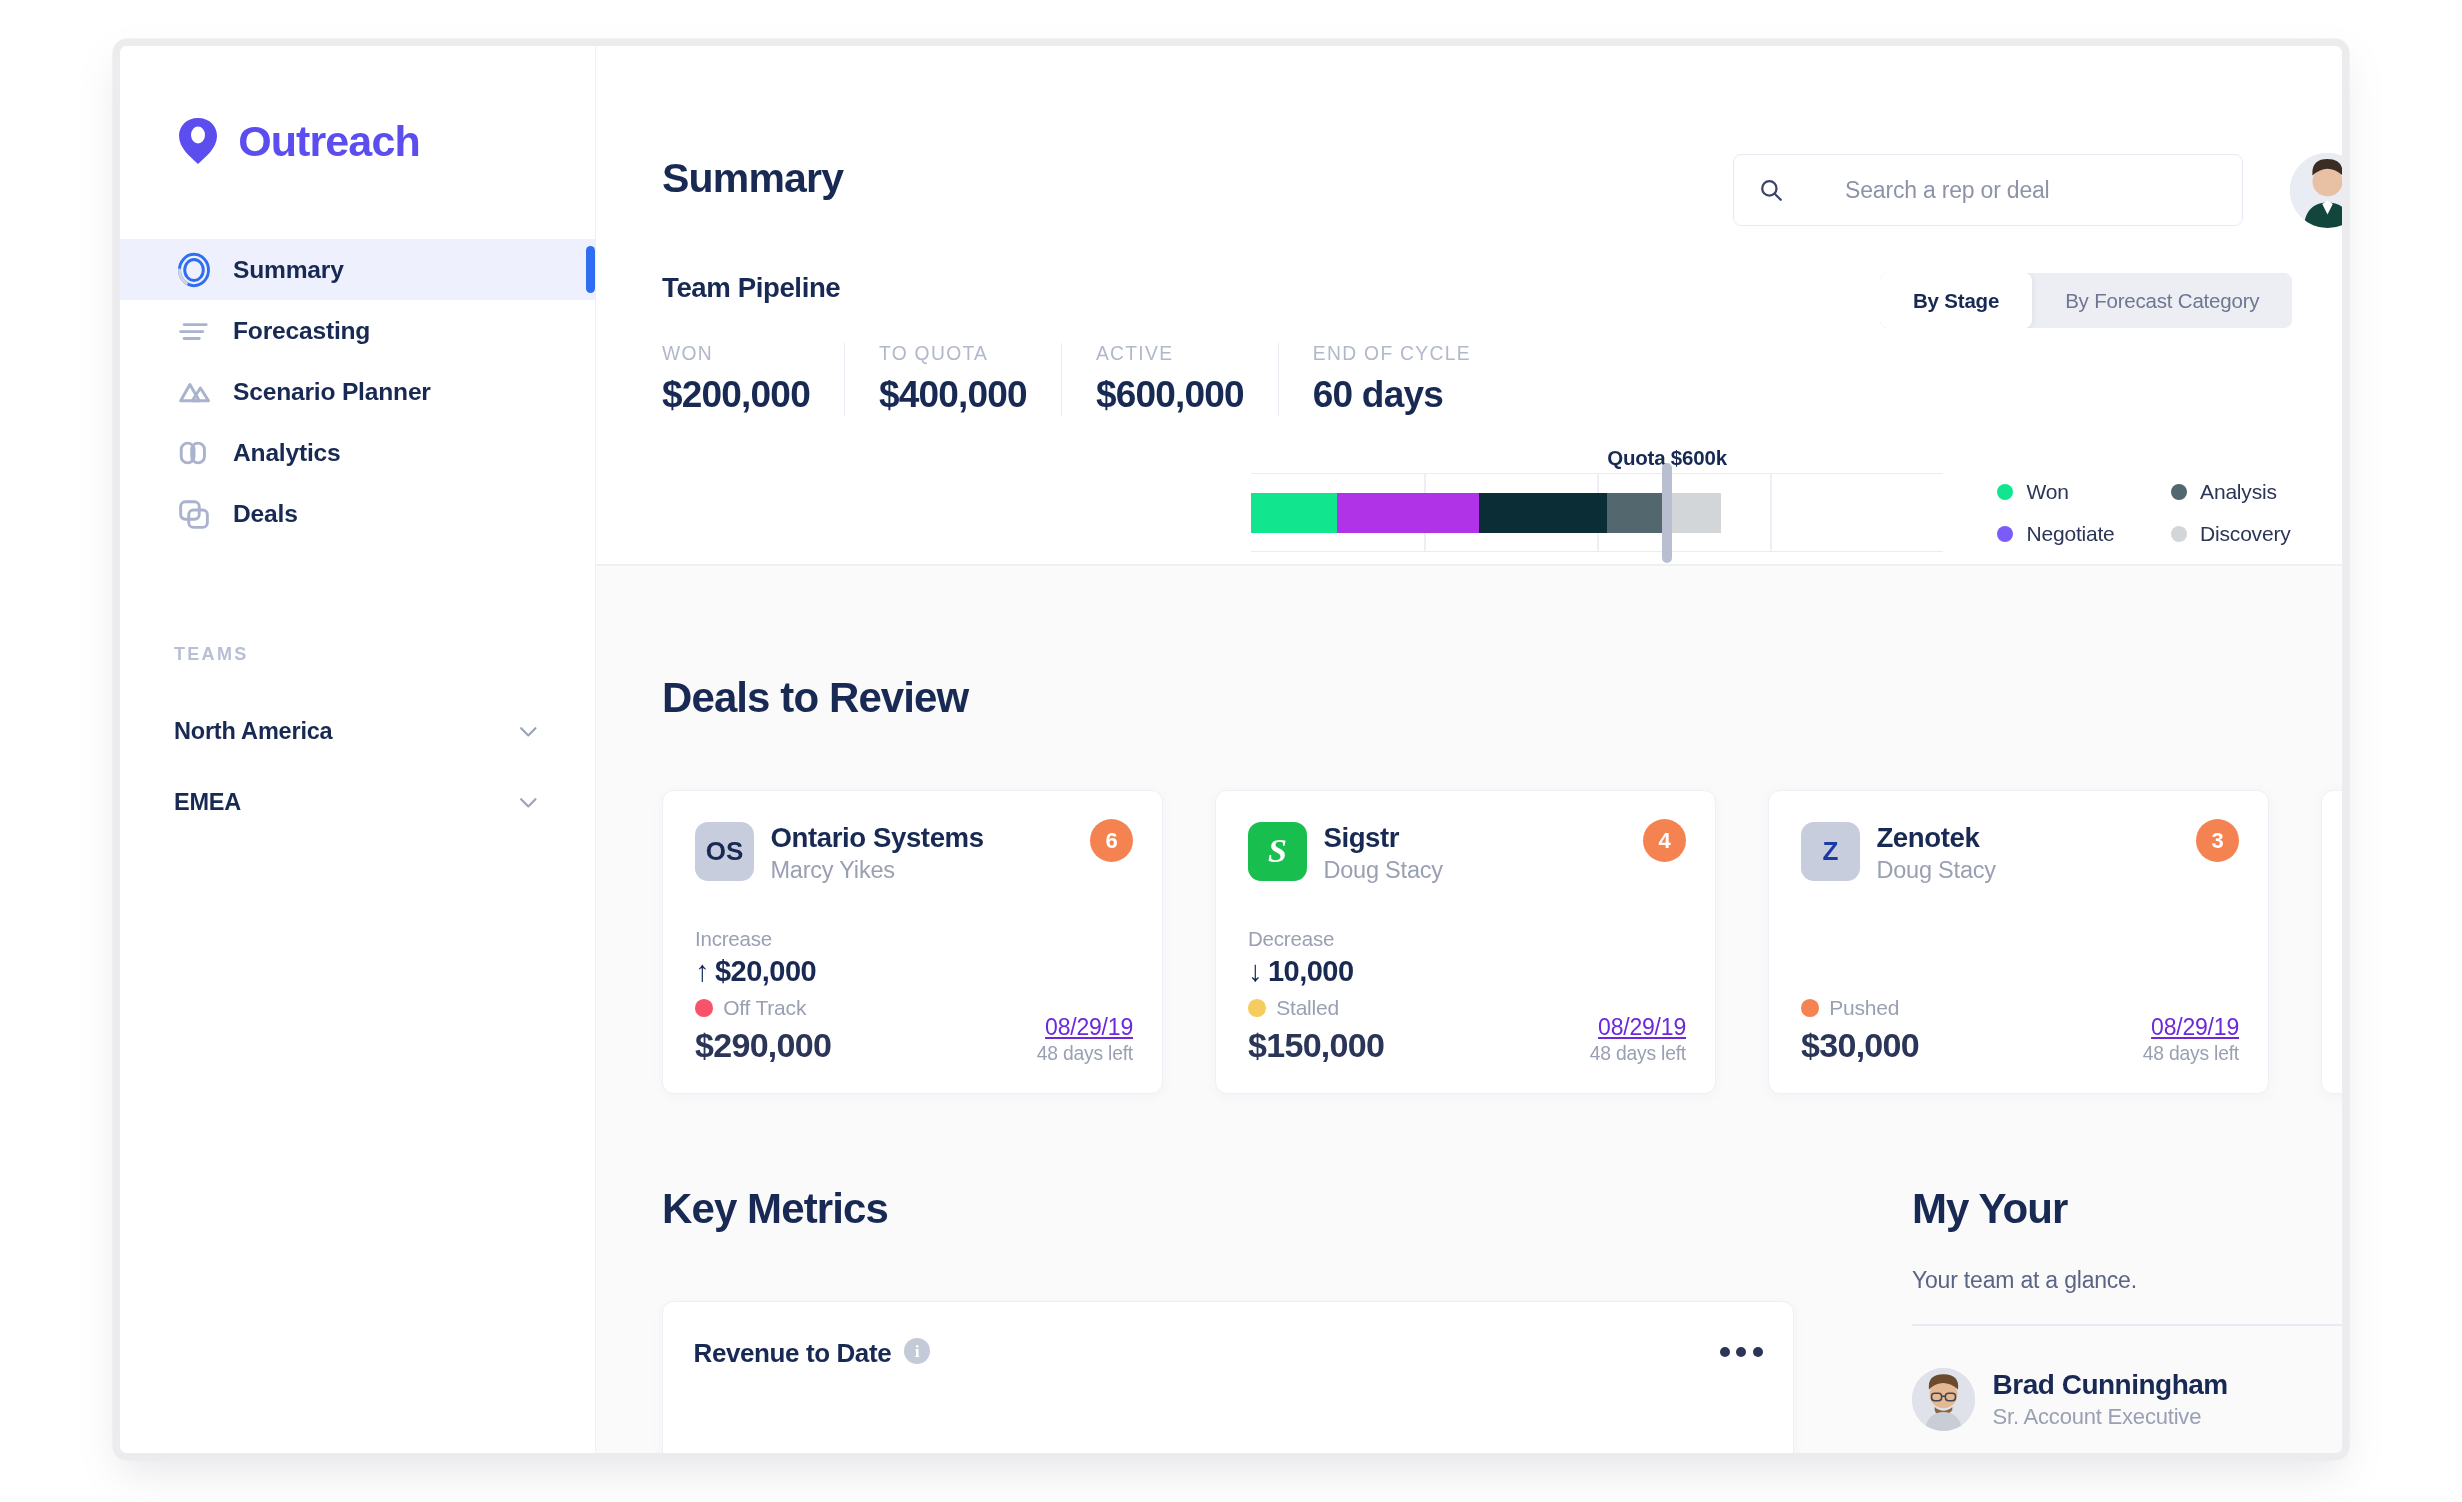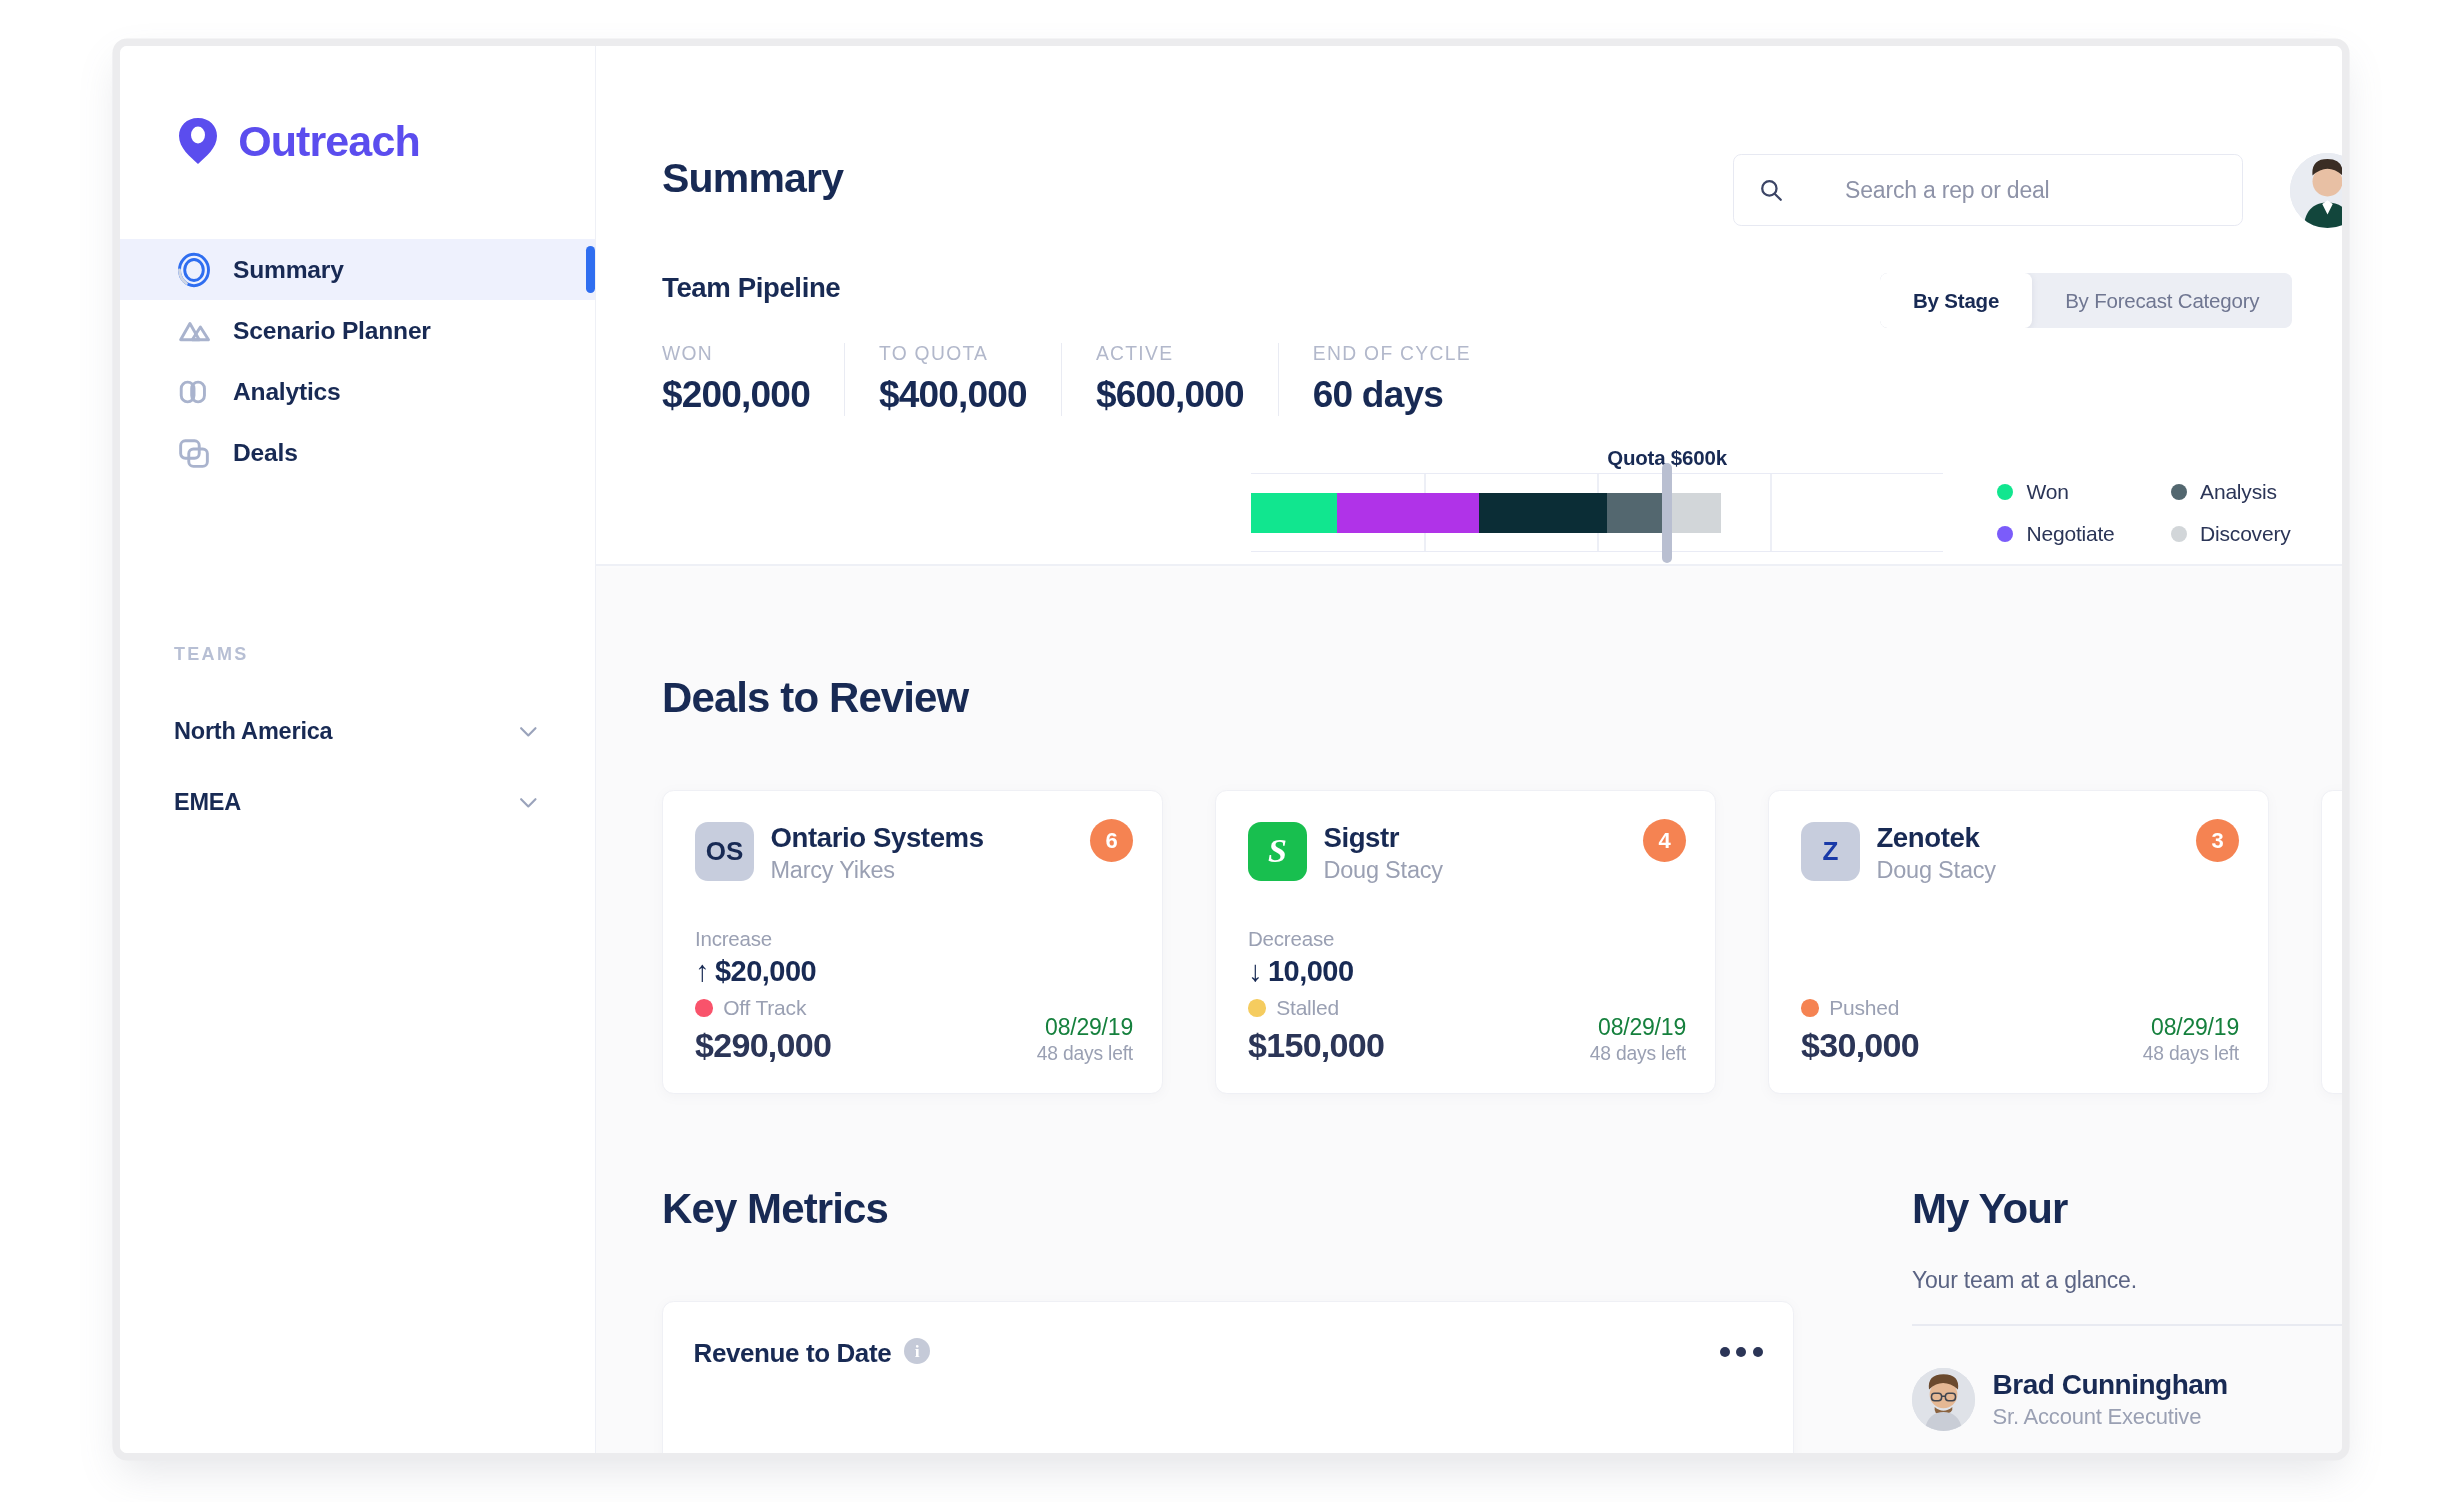"Forecasting" div.nav-item { html: none -> <div> <span> <svg> <g> <line></line> <line></line> <line></line> </g> </svg> </span> <span>Forecasting</span> </div> }
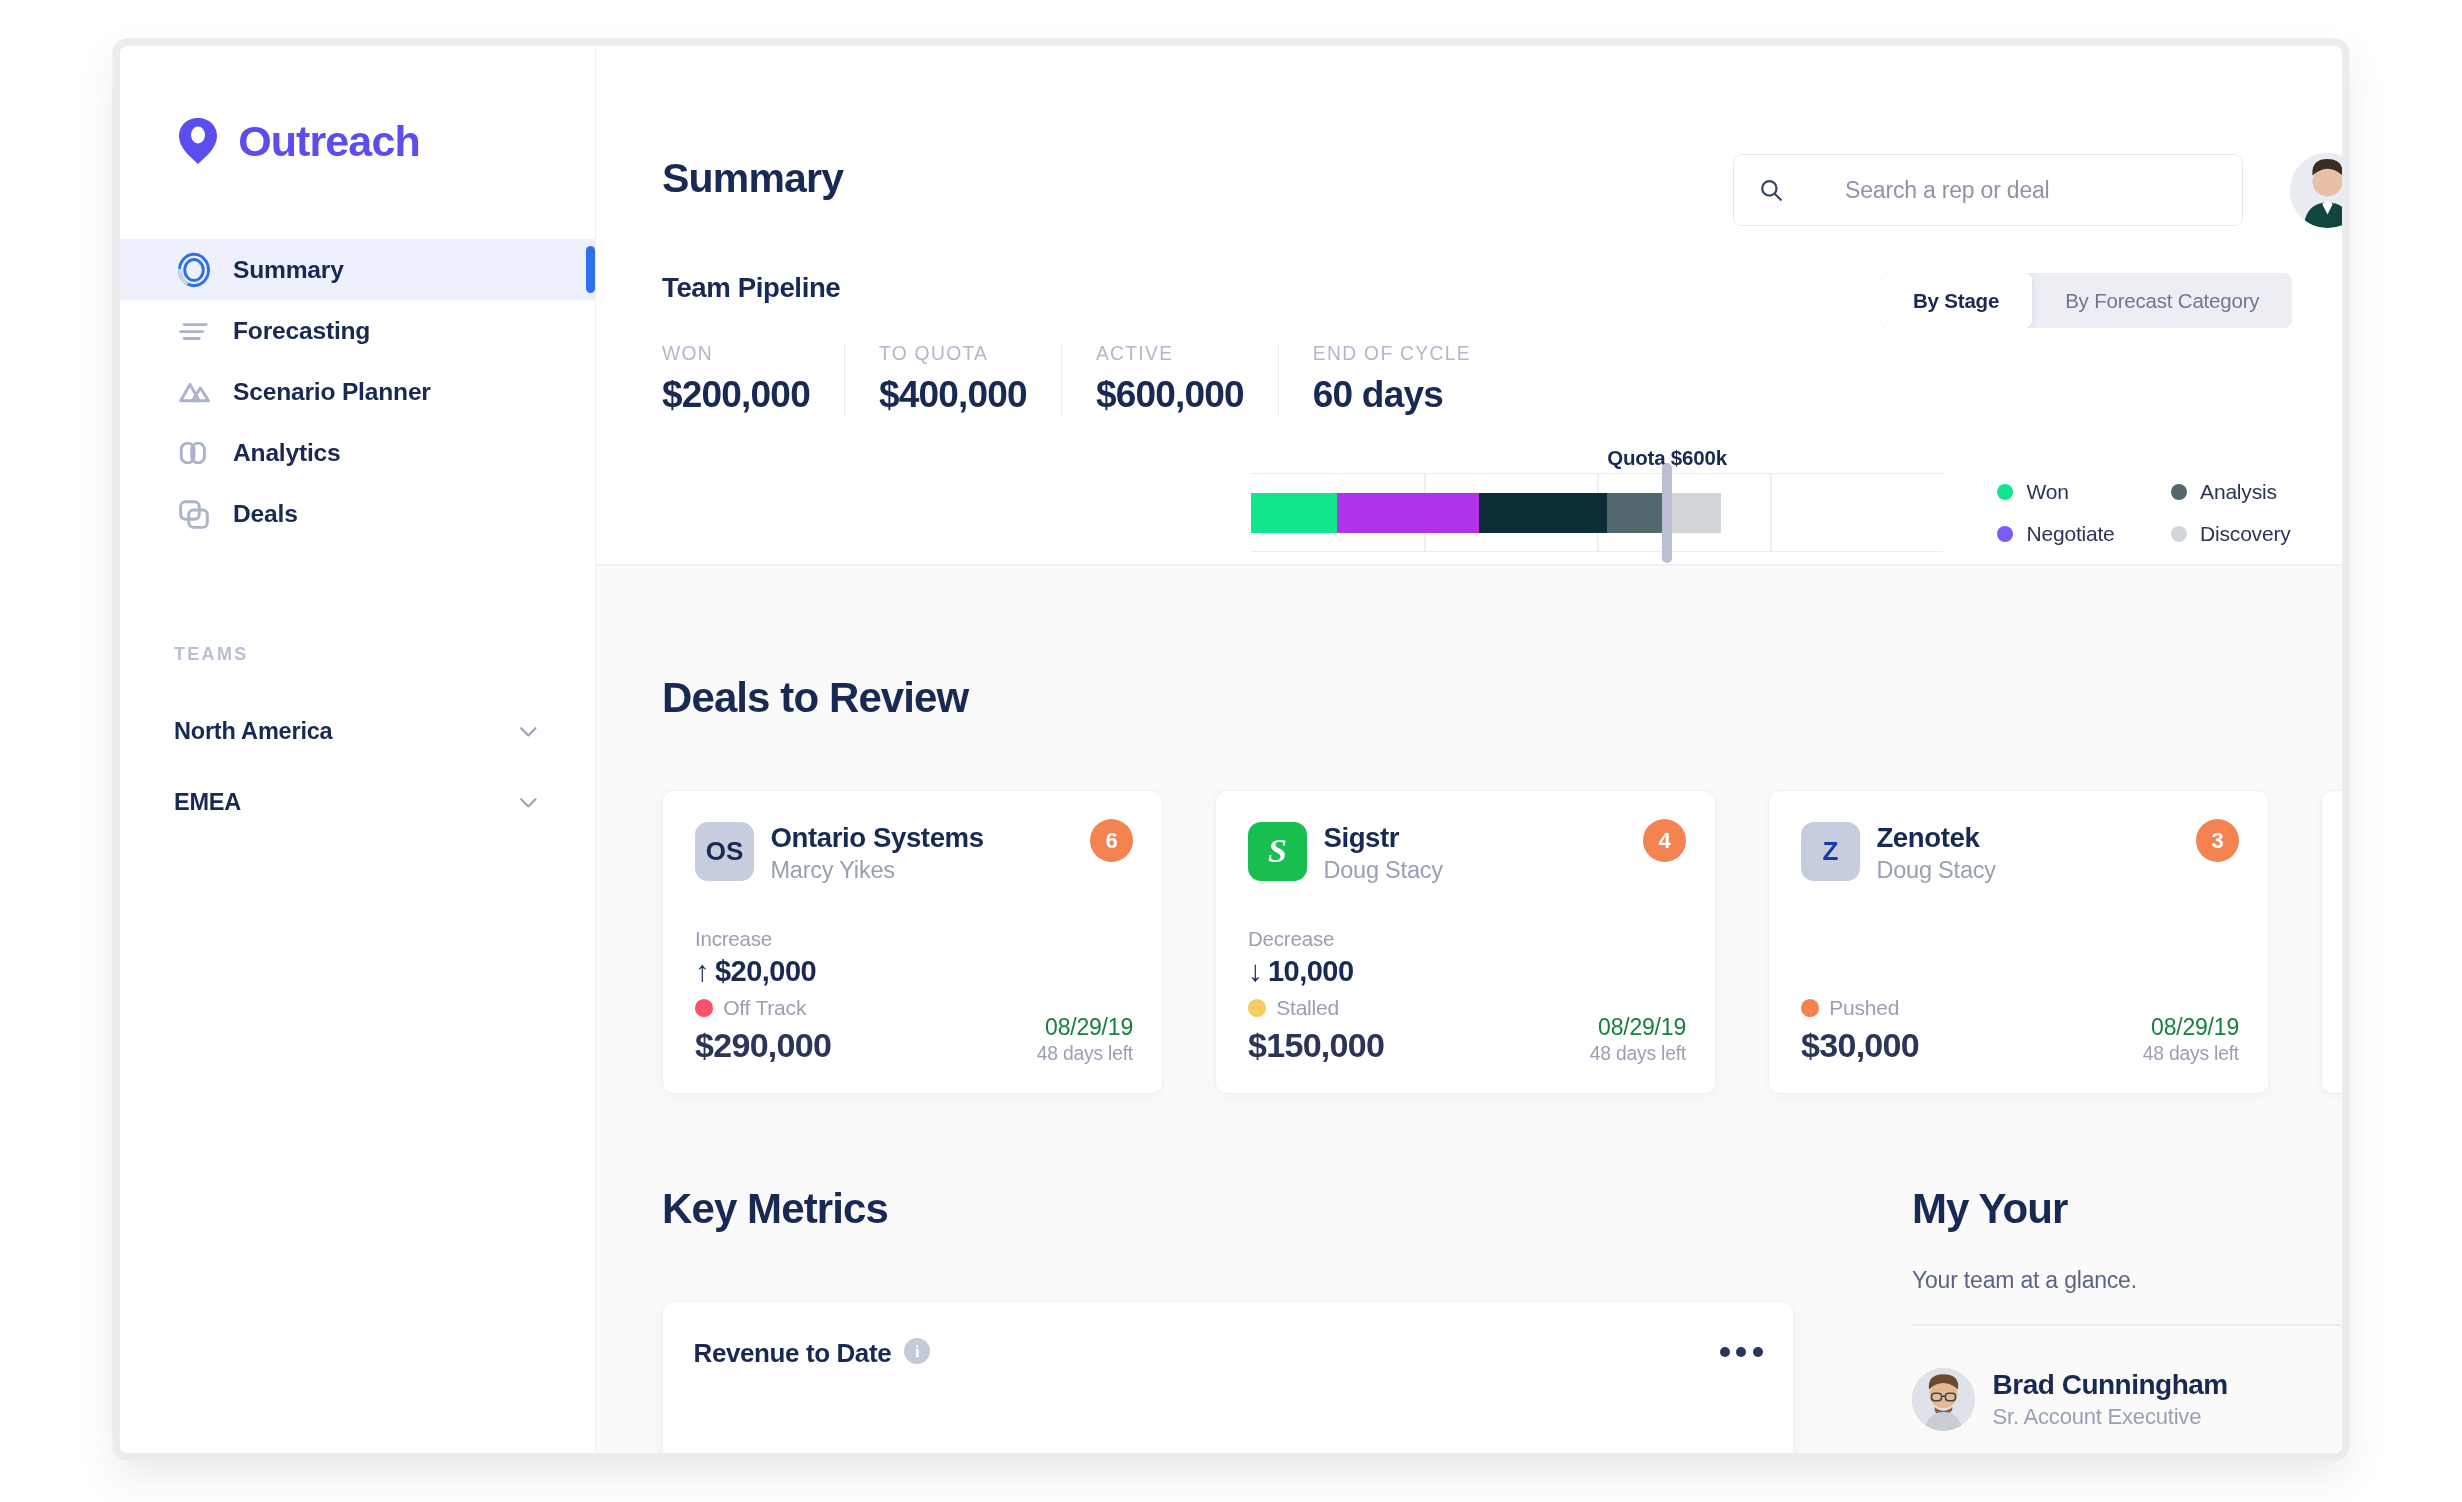"08/29/19" .date { color: #15803d -> #6d28d9; text-decoration: none -> underline }
